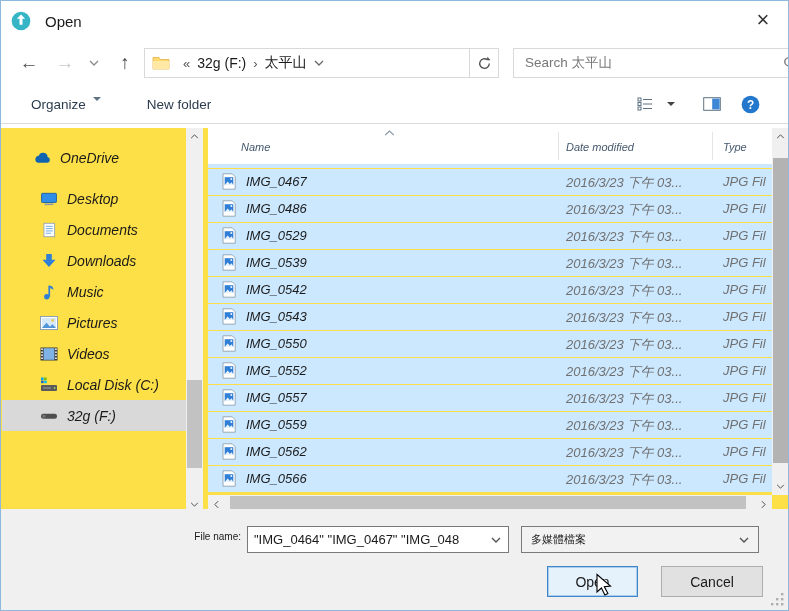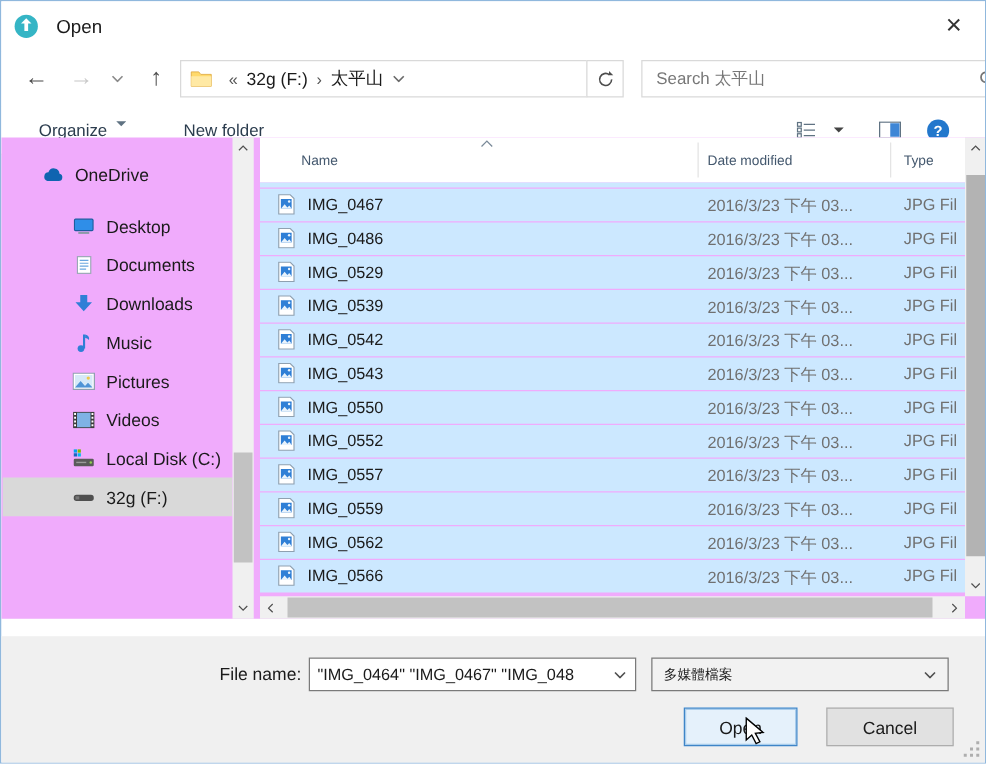"OneDrive" .content { background: #f0abfc -> #fde047; font-style: none -> italic; top: 109px -> 127px }
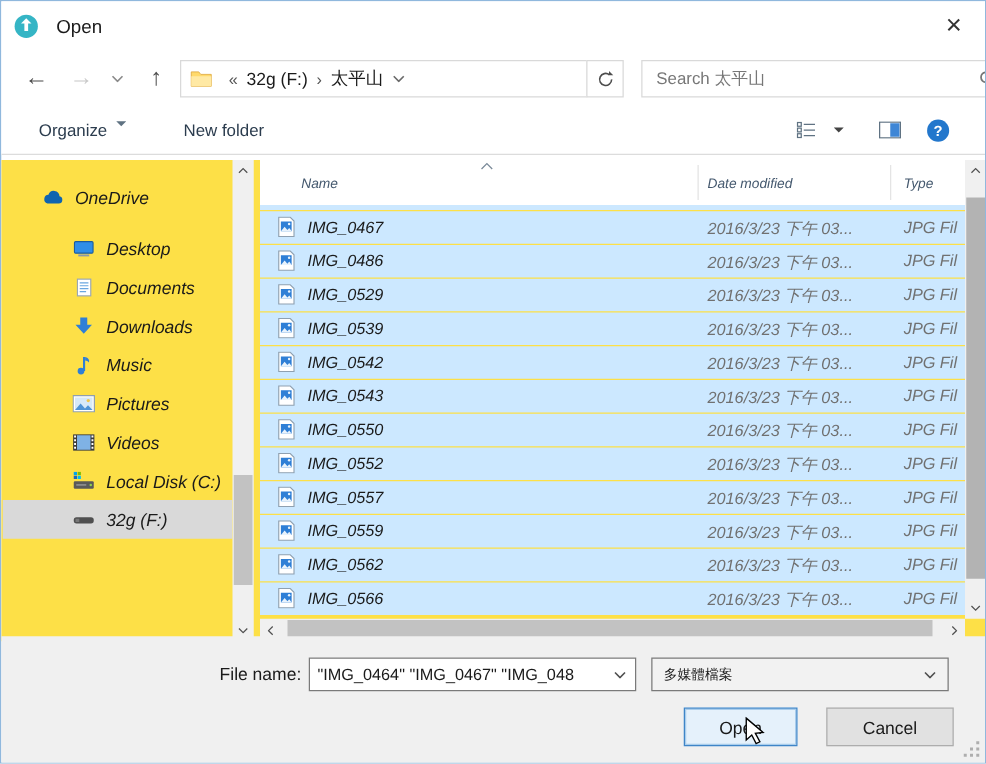"Desktop" .side-item.ind { padding-left: 55px -> 37px }
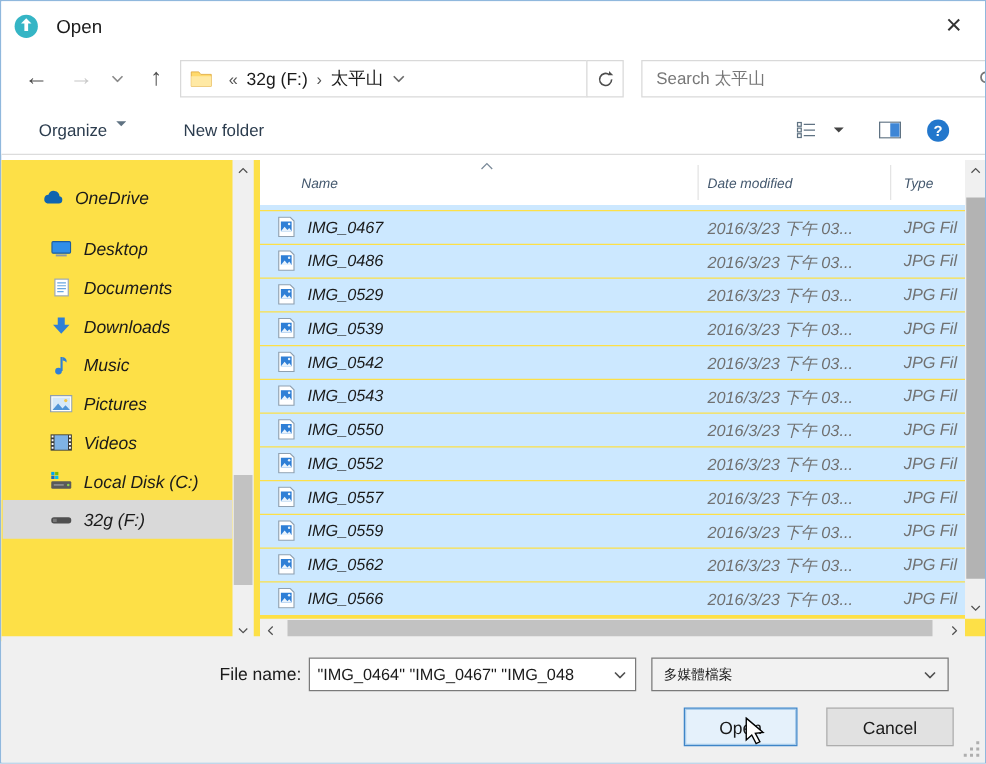"File name:" .fn-label { font-size: 14px -> 10px }
